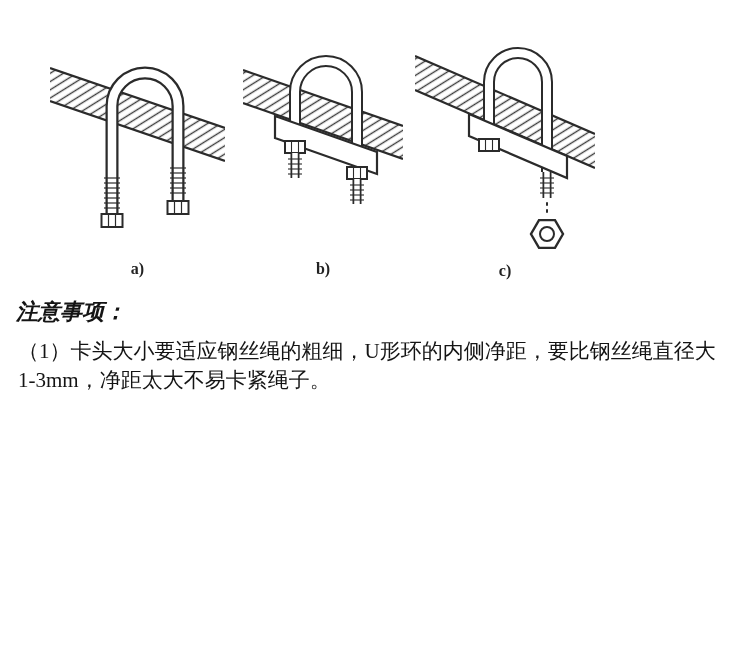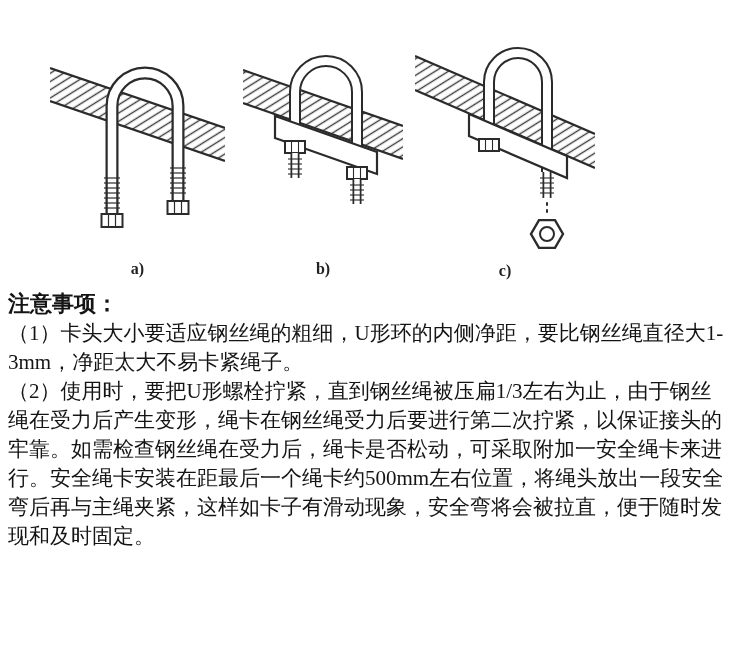"注意事项：" .heading { font-style: none -> italic; margin: 0 -> 8px }
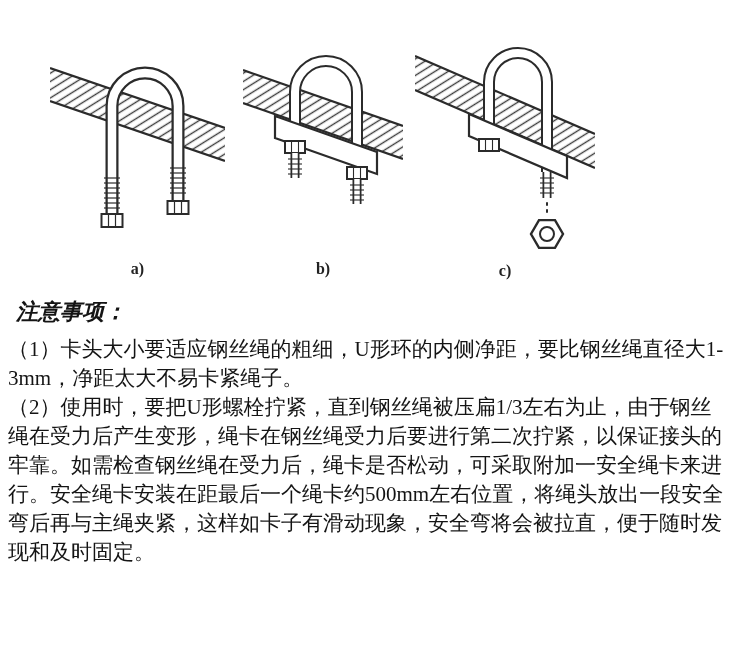"（1）卡头大小要适应钢丝绳的粗细，U形环的内侧净距，要比钢丝绳直径大1-3mm，" .para { margin: 0 -> 10px }
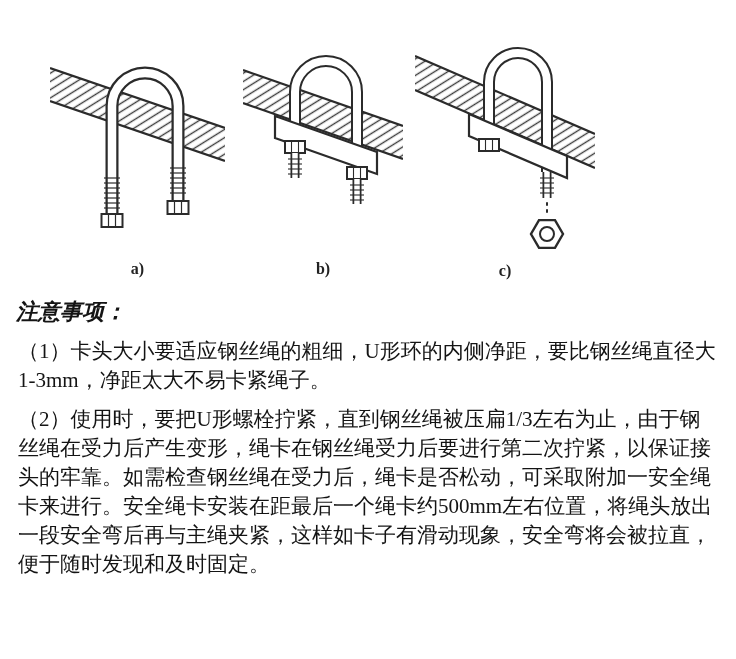"（2）使用时，要把U形螺栓拧紧，直到钢丝绳被压扁1/3左右为止，由于钢丝绳在受力" div.para { html: <div>（2）使用时，要把U形螺栓拧紧，直到钢丝绳被压扁1/3左右为止，由于钢丝绳在受力后产生变形，绳卡在钢丝绳受力后要进行第二次拧紧，以保证接头的牢靠。如需检查钢丝绳在受力后，绳卡是否松动，可采取附加一安全绳卡来进行。安全绳卡安装在距最后一个绳卡约500mm左右位置，将绳头放出一段安全弯后再与主绳夹紧，这样如卡子有滑动现象，安全弯将会被拉直，便于随时发现和及时固定。</div> -> none }
